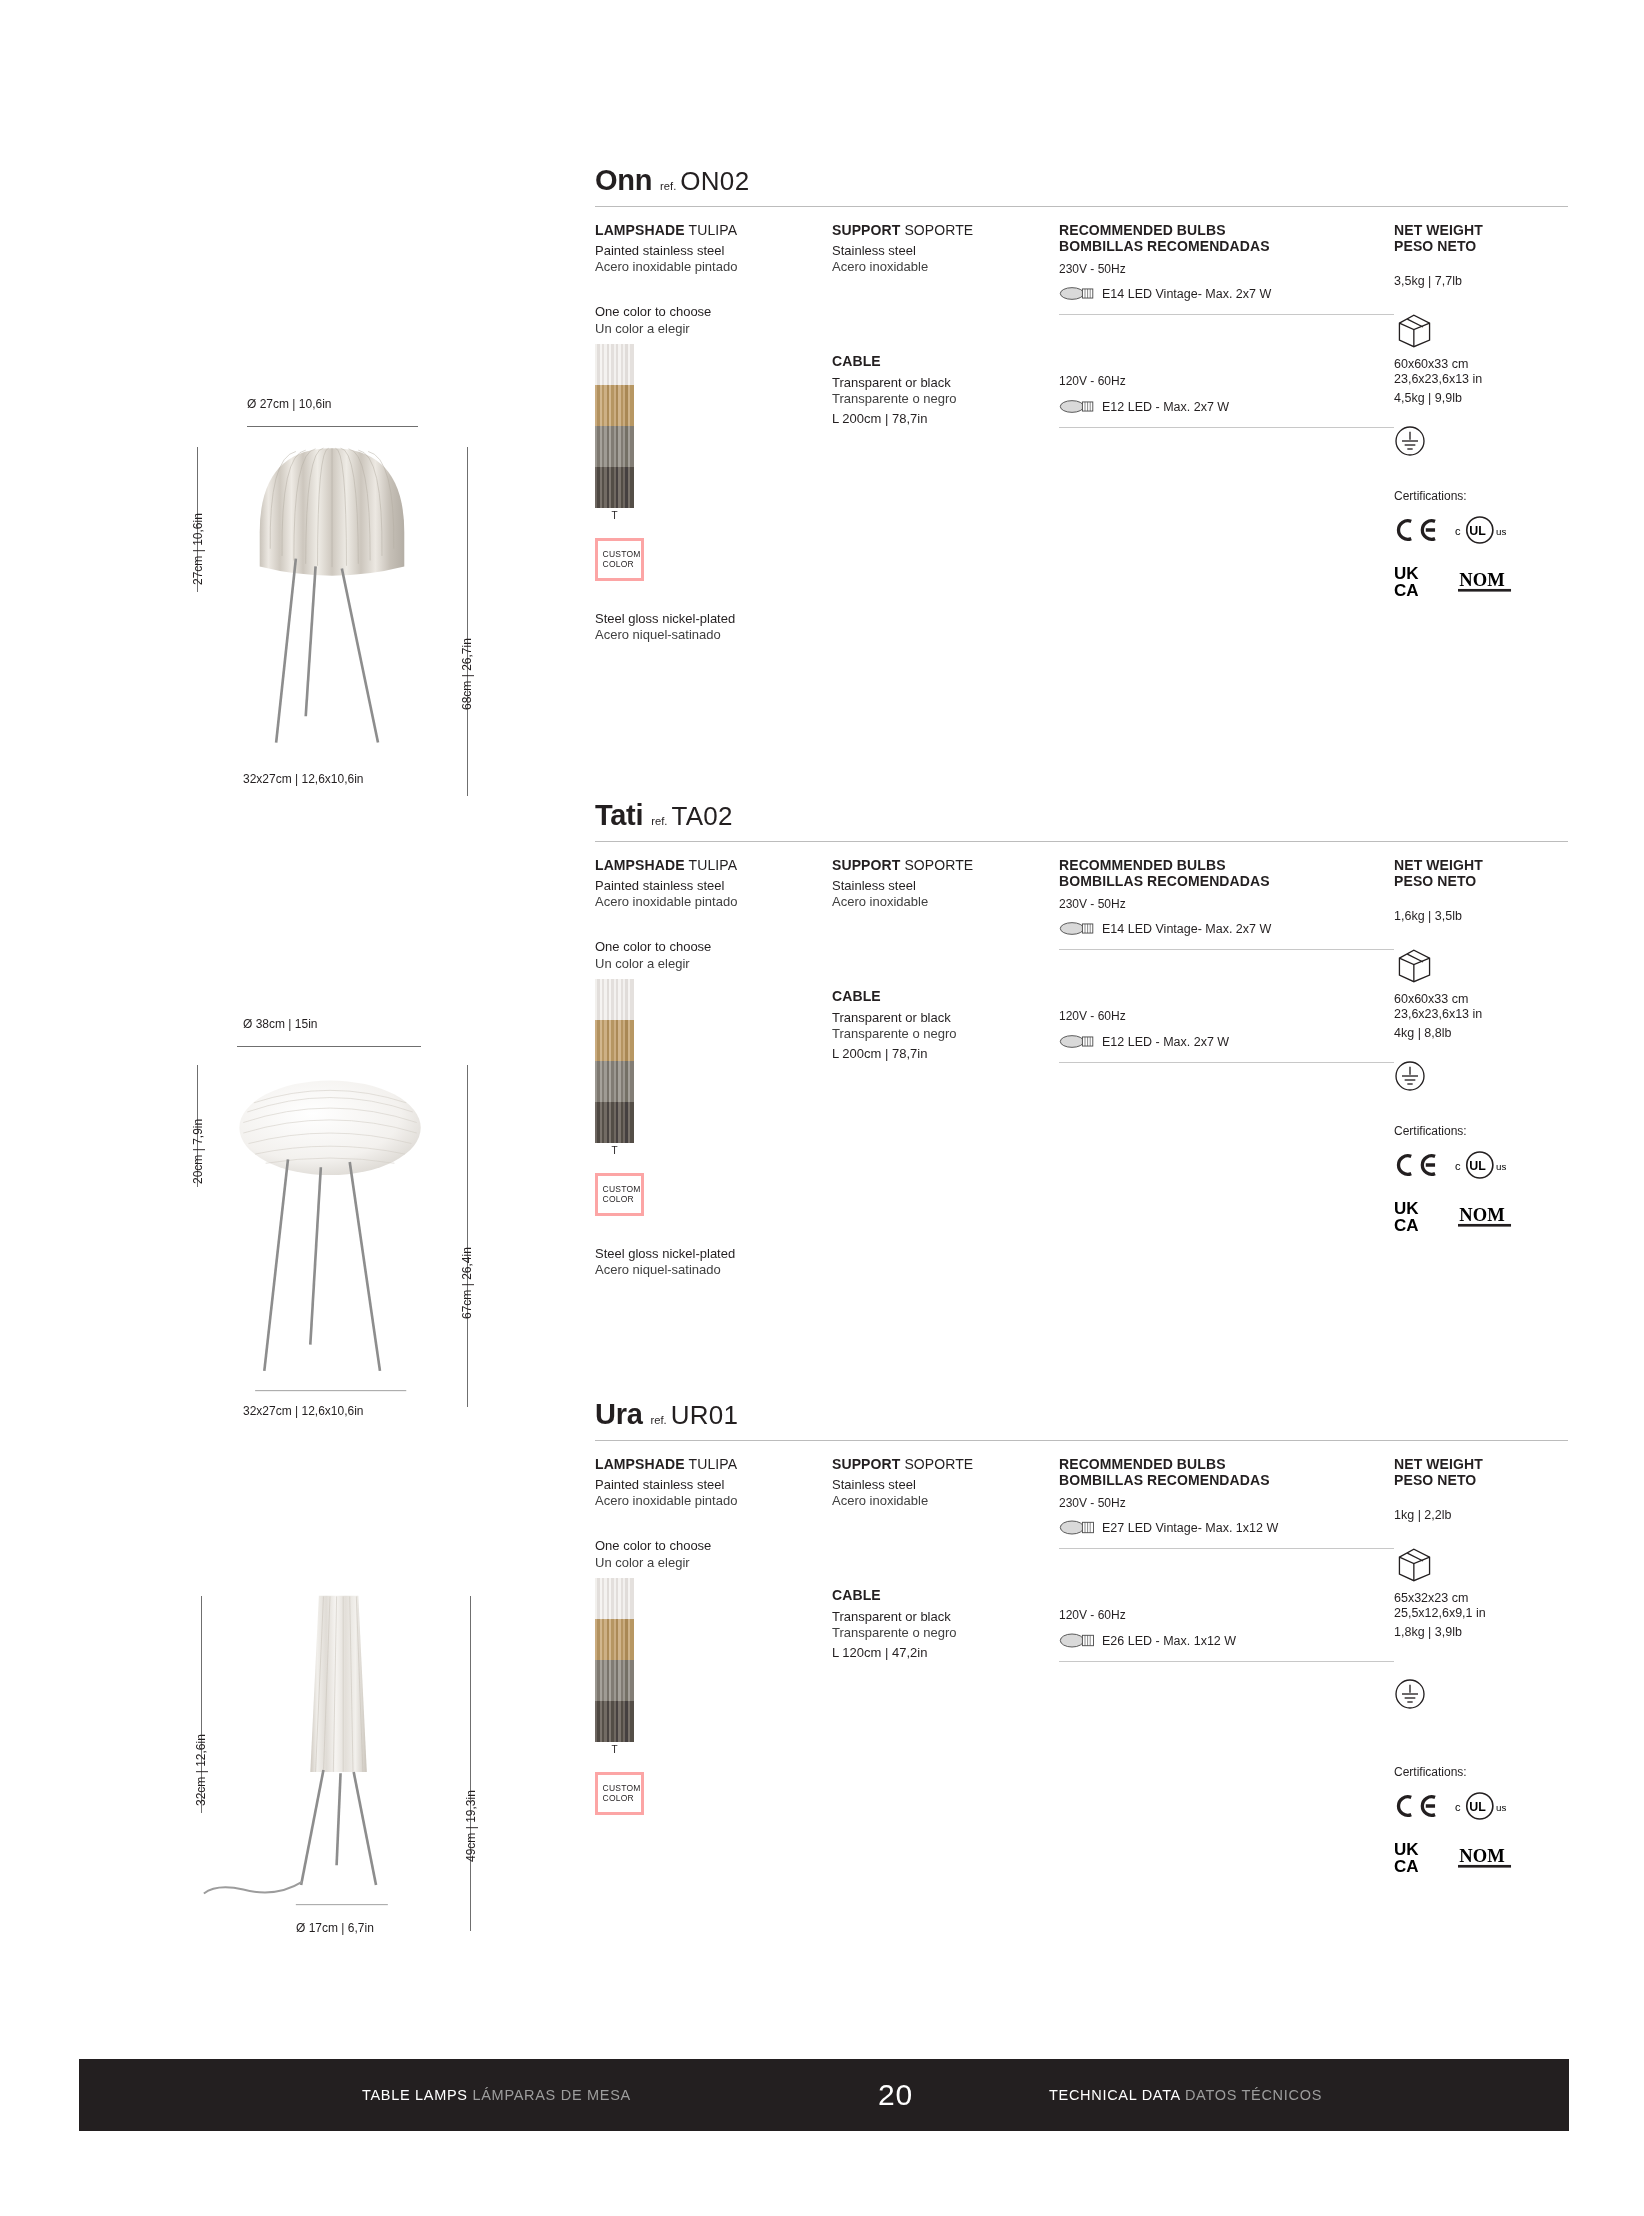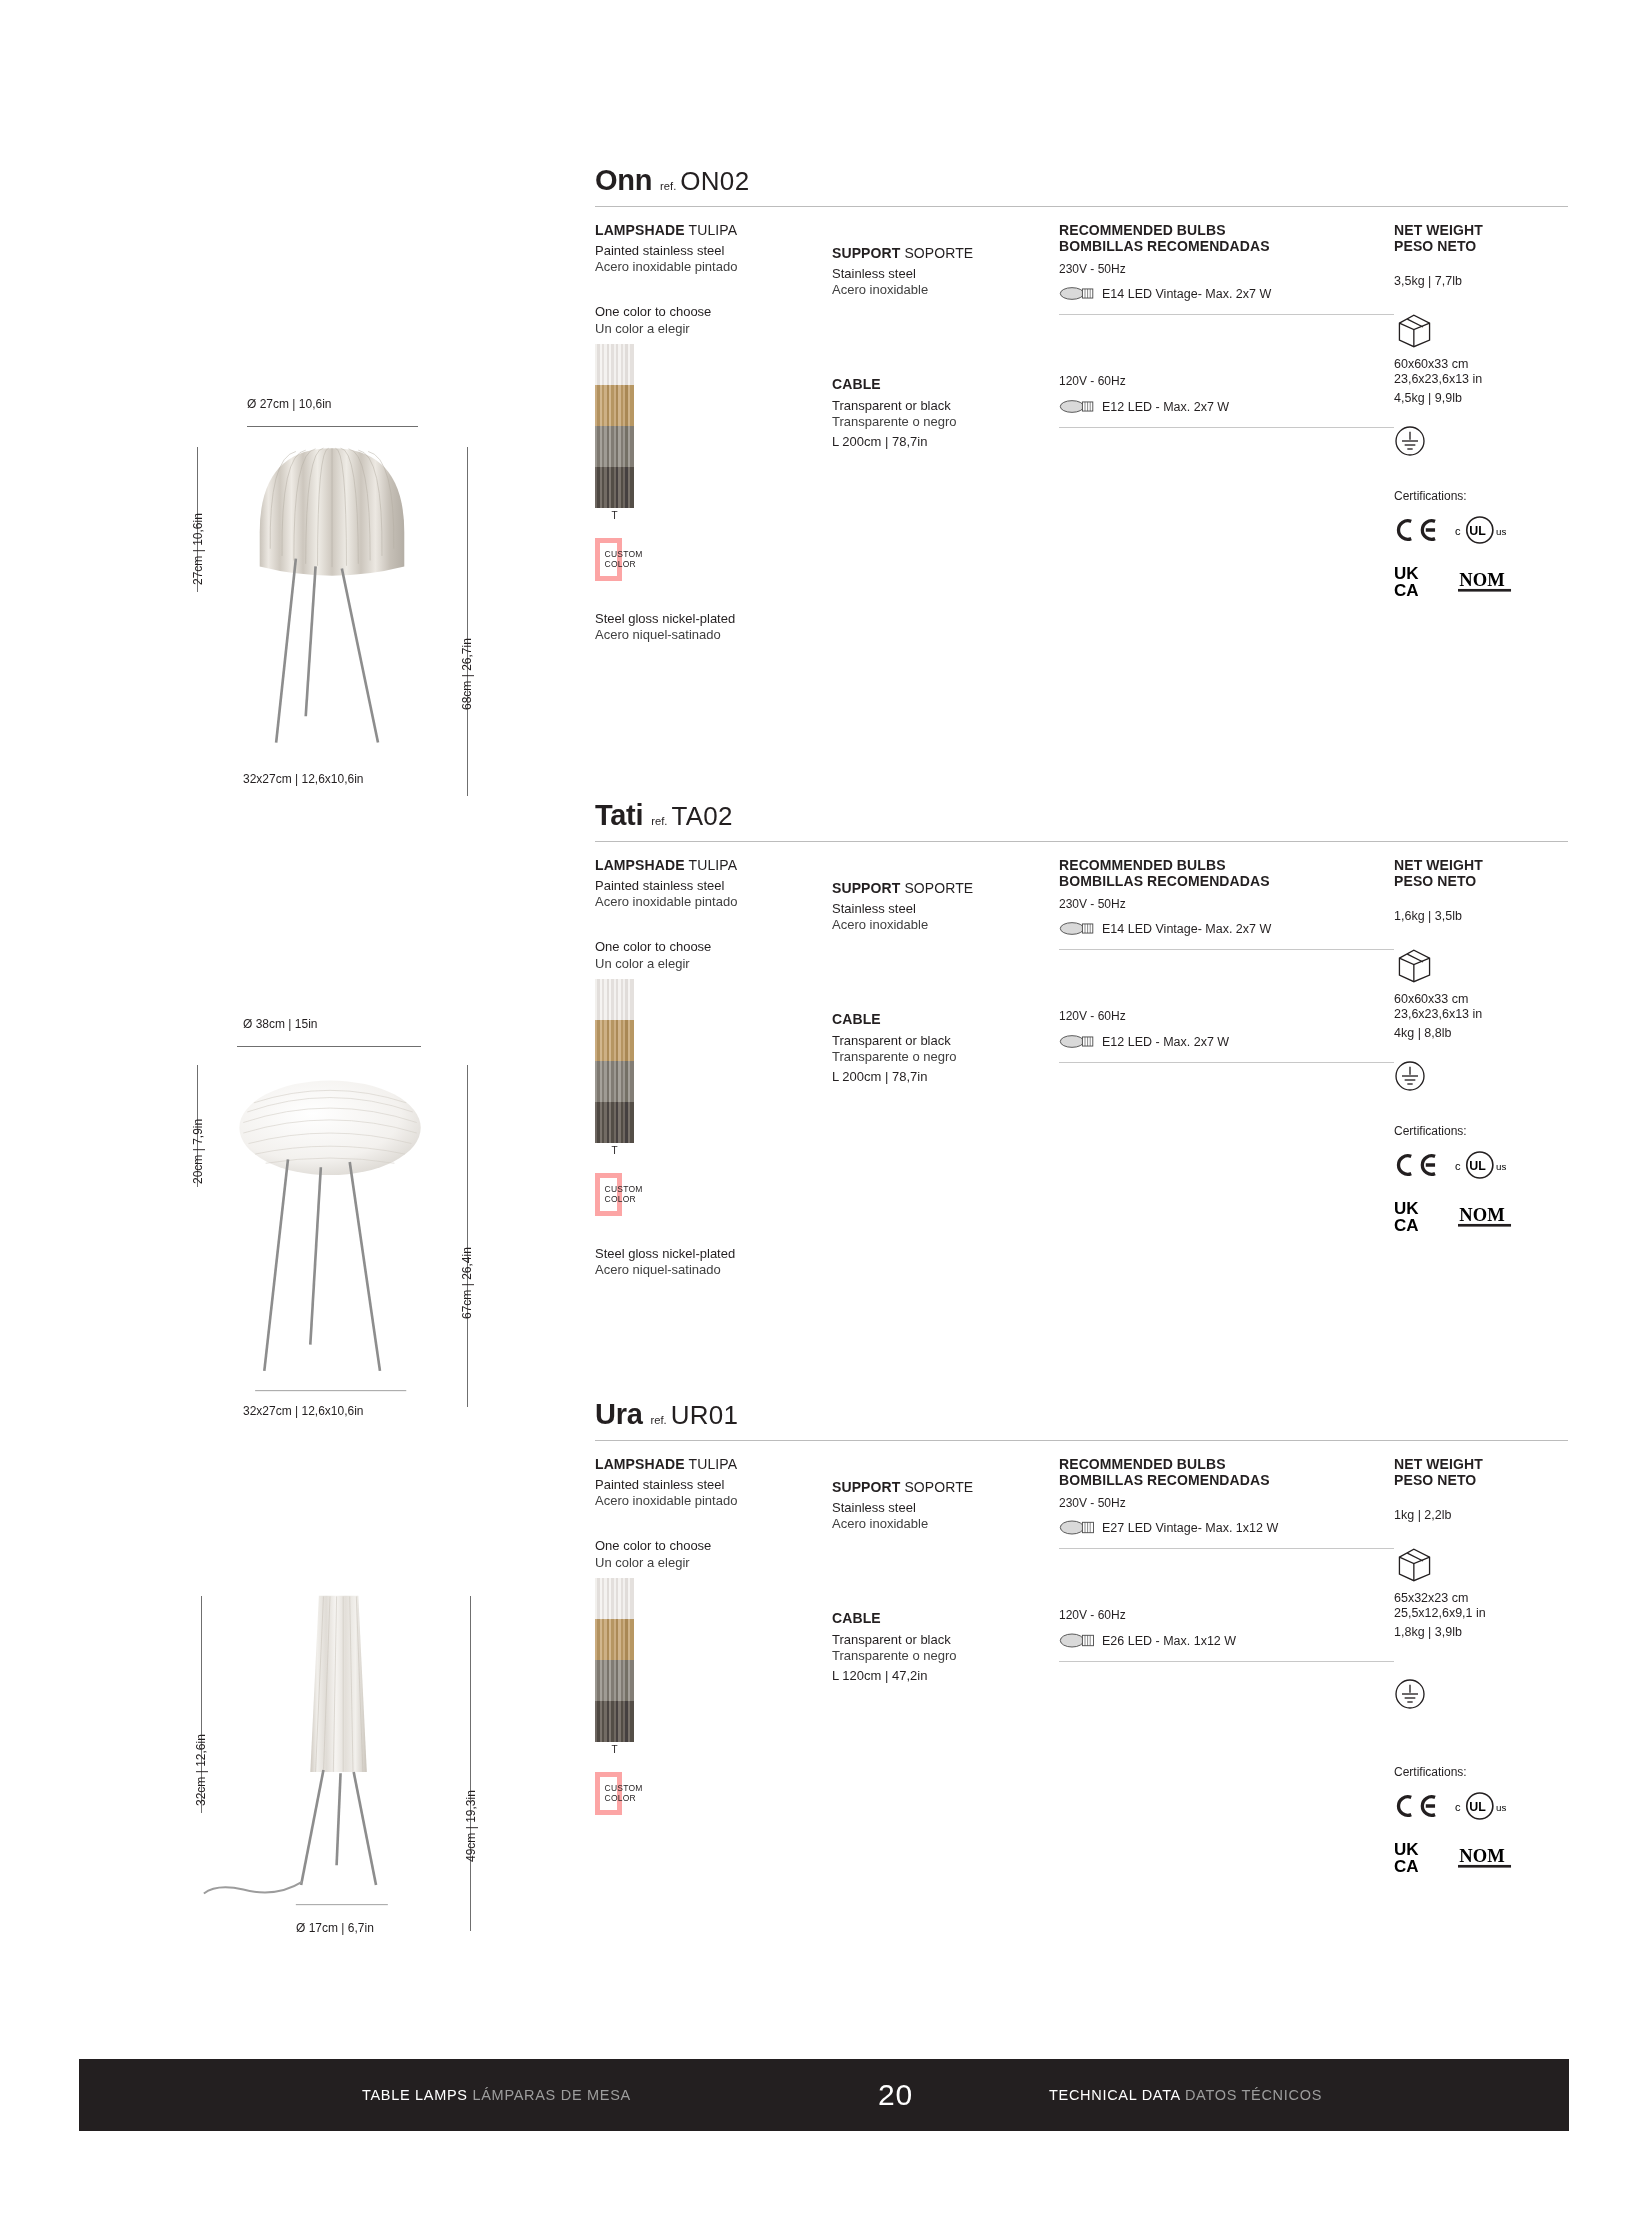"SUPPORT SOPORTE" .c2 { margin-top: 23px -> none }
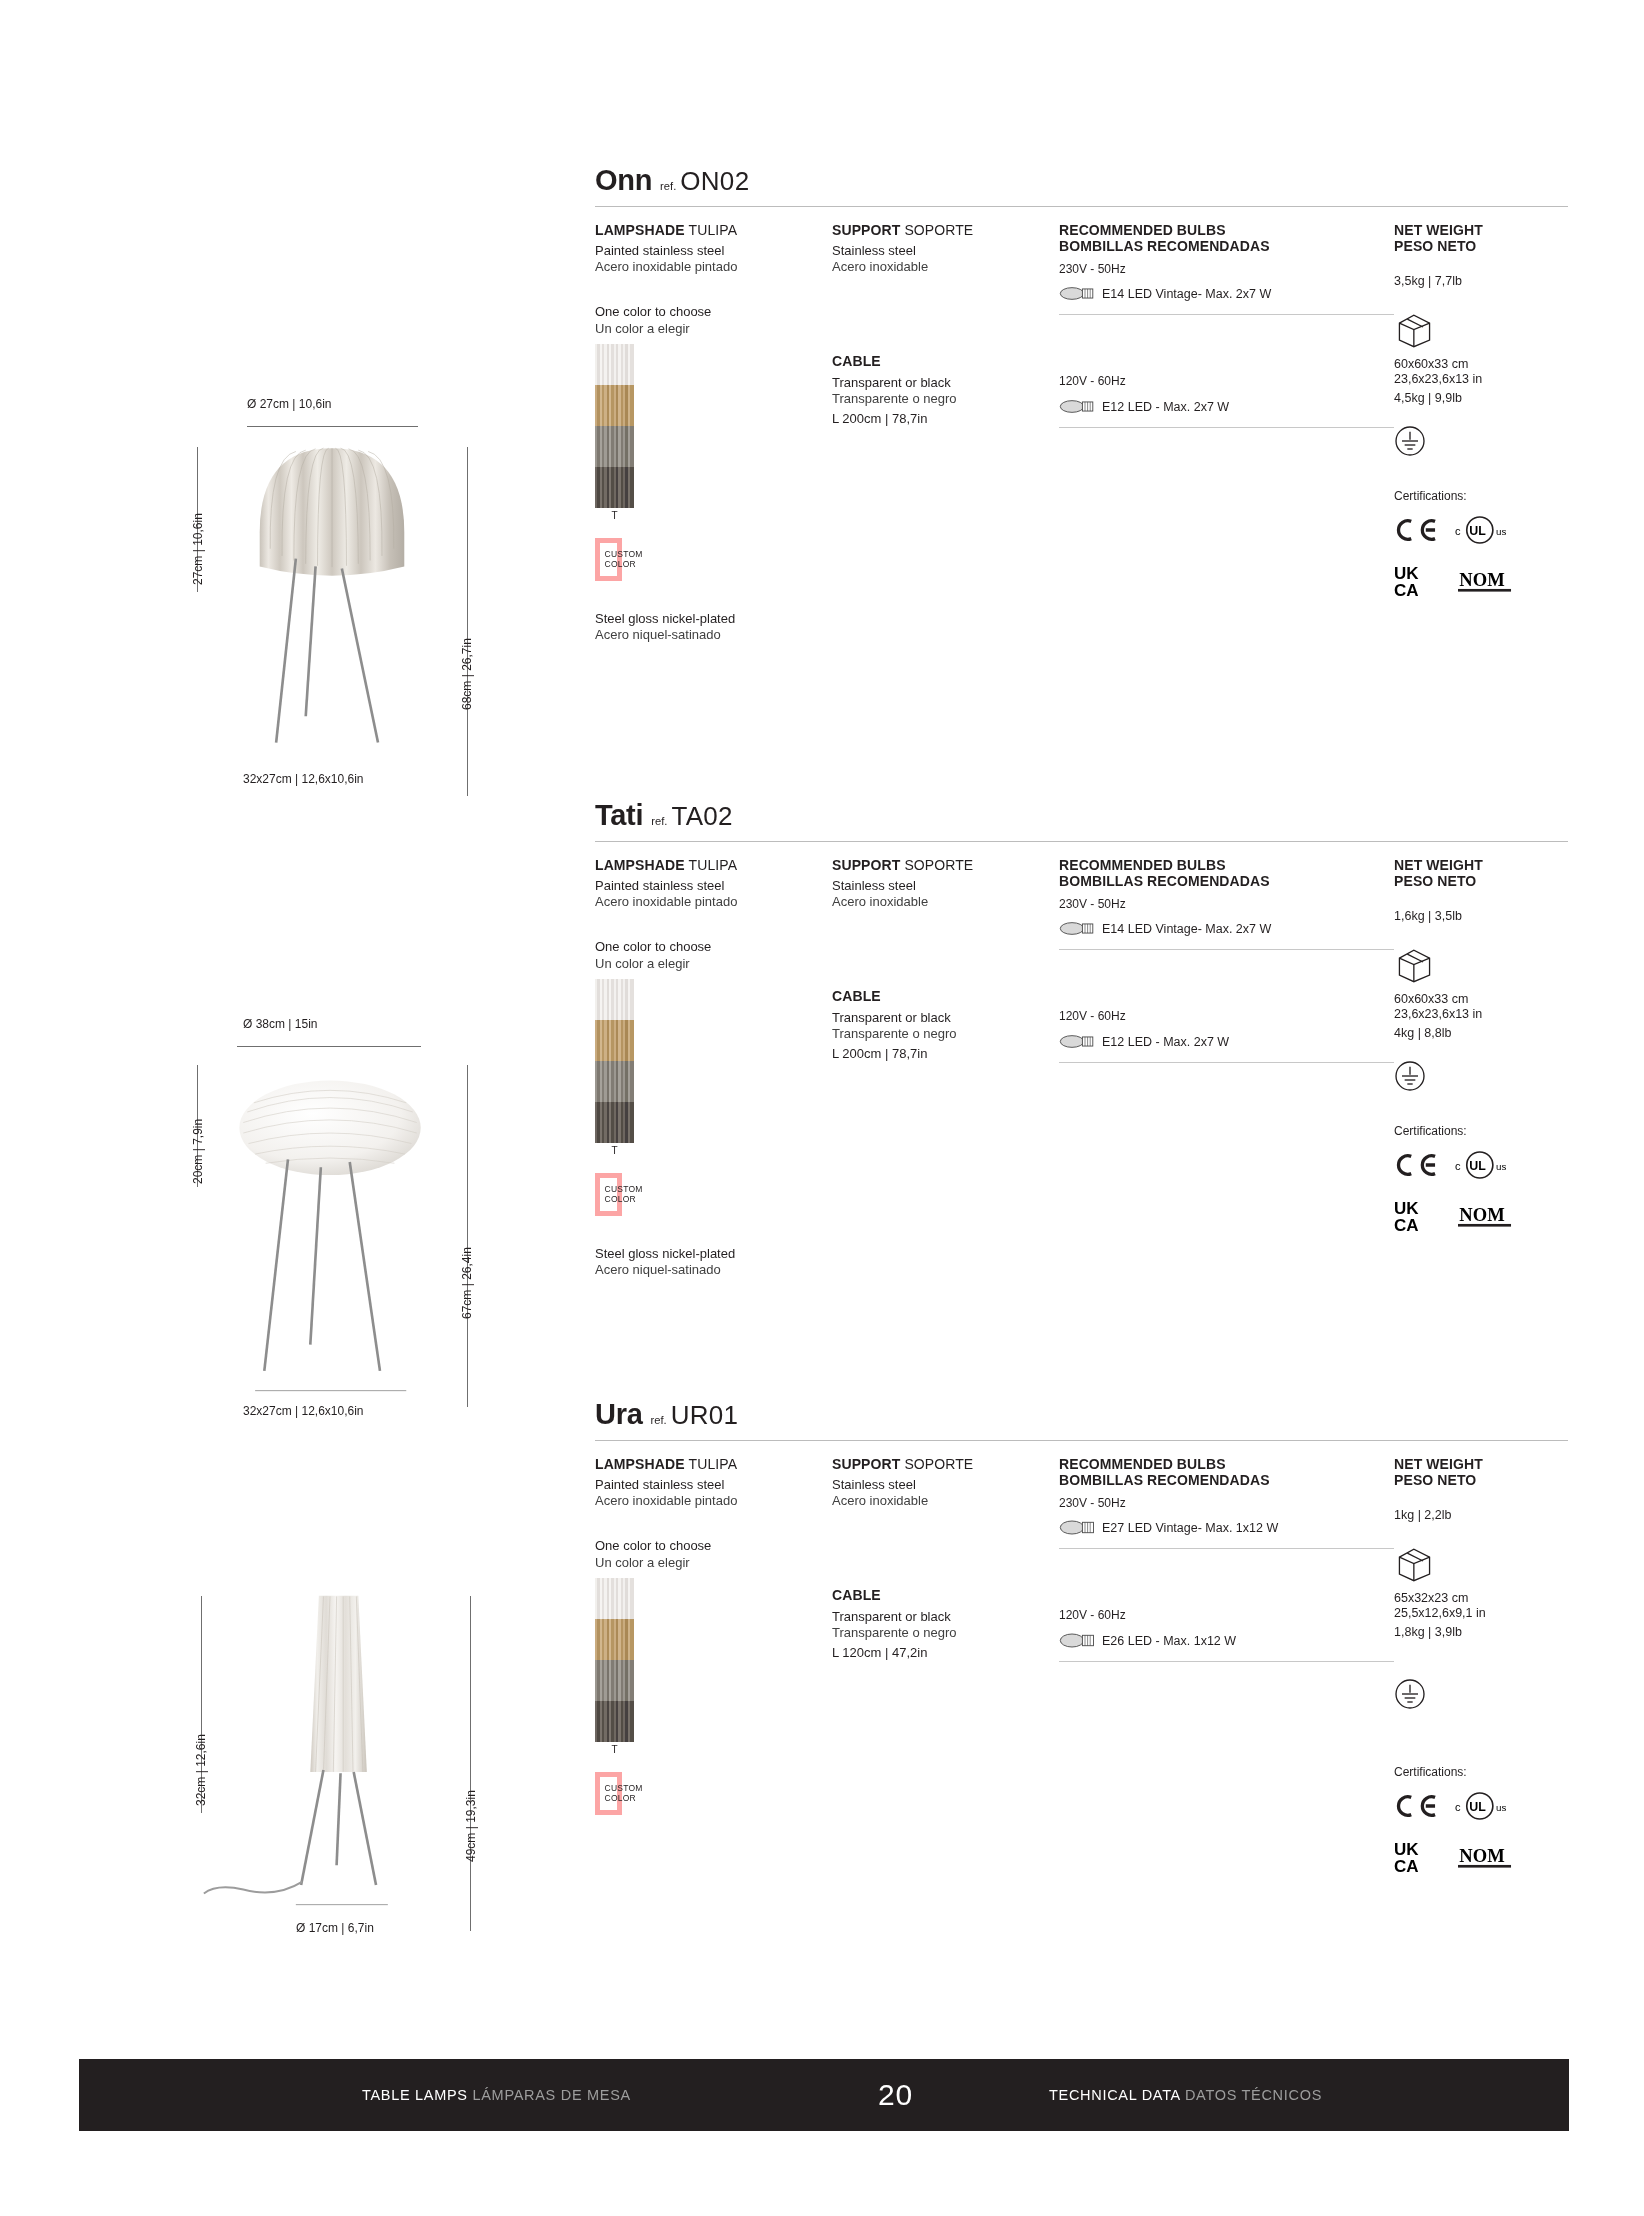"CUSTOM" .custom-box { border: 5px solid #fca5a5 -> 3px solid #fca5a5; width: 27px -> 49px }
